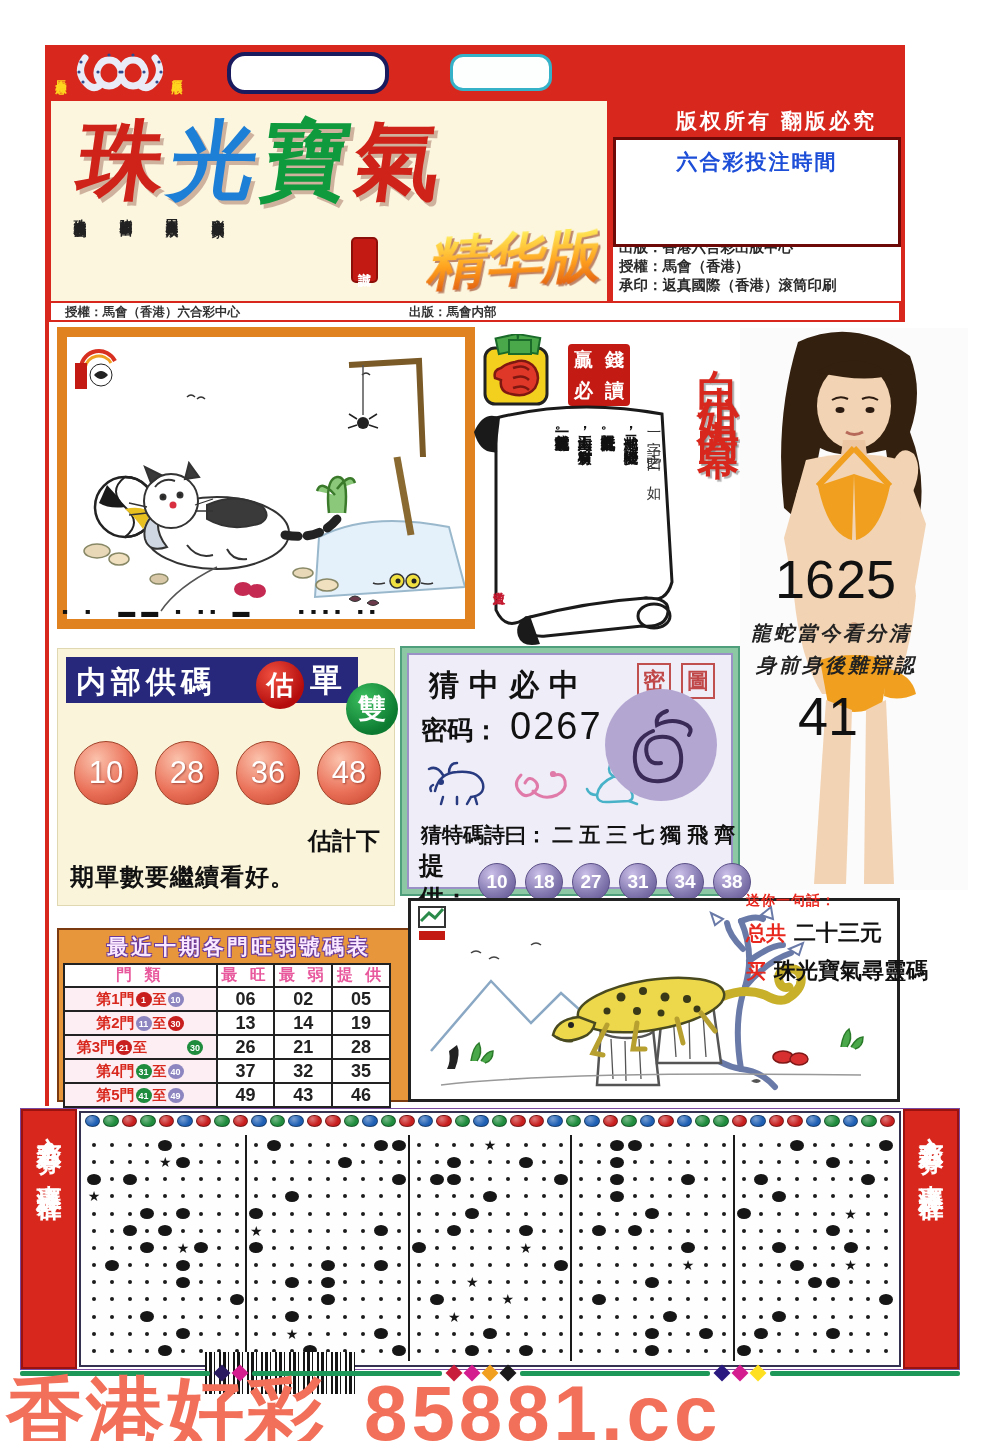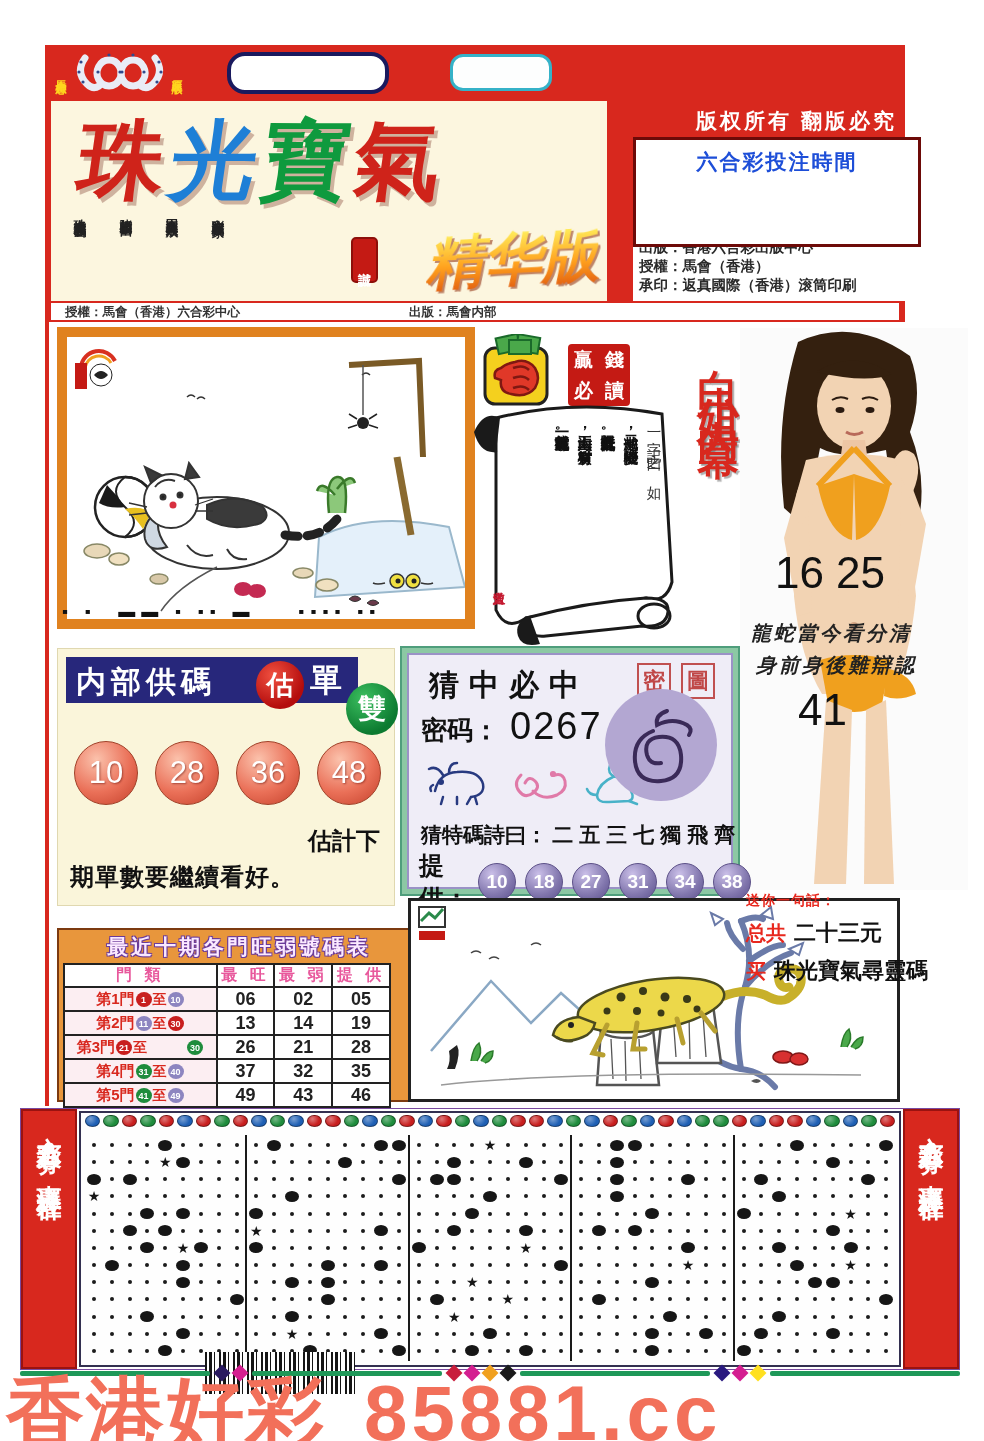"版权所有 翻版必究" #m-right { margin-left: 20px -> none }
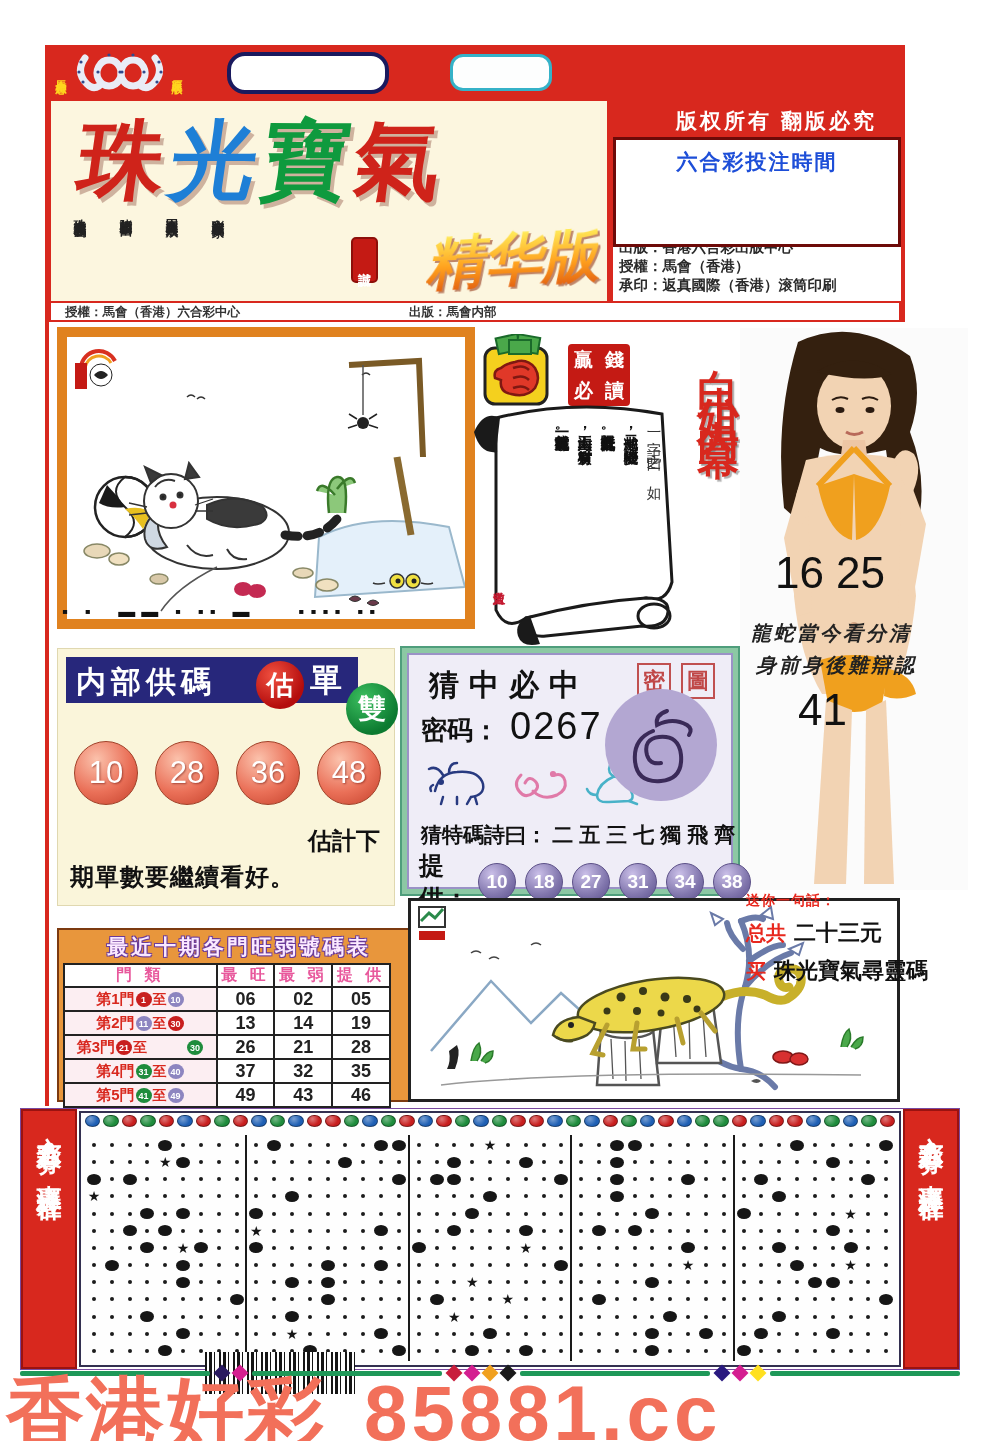"16" .overlay-num { font-size: 44px -> 54px }
